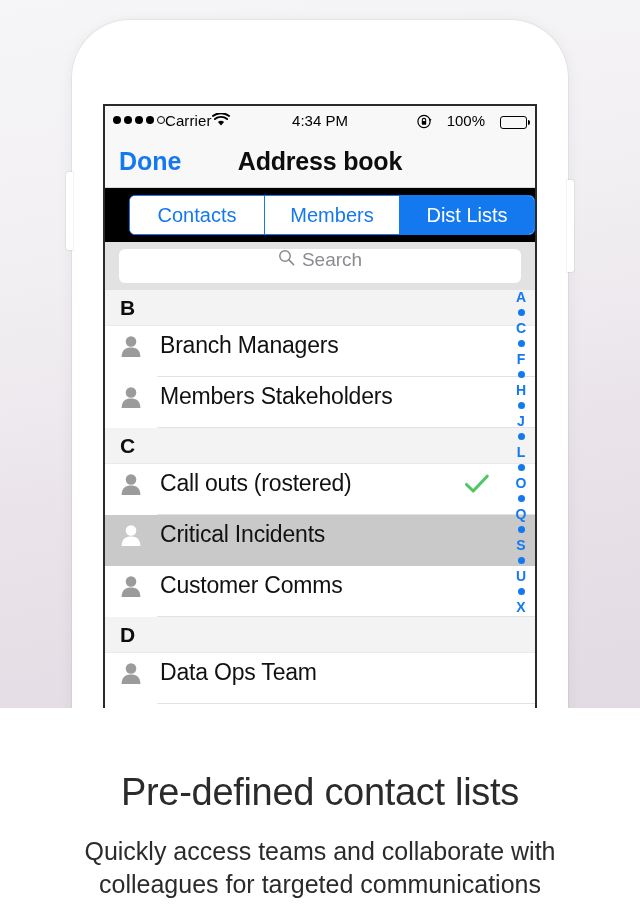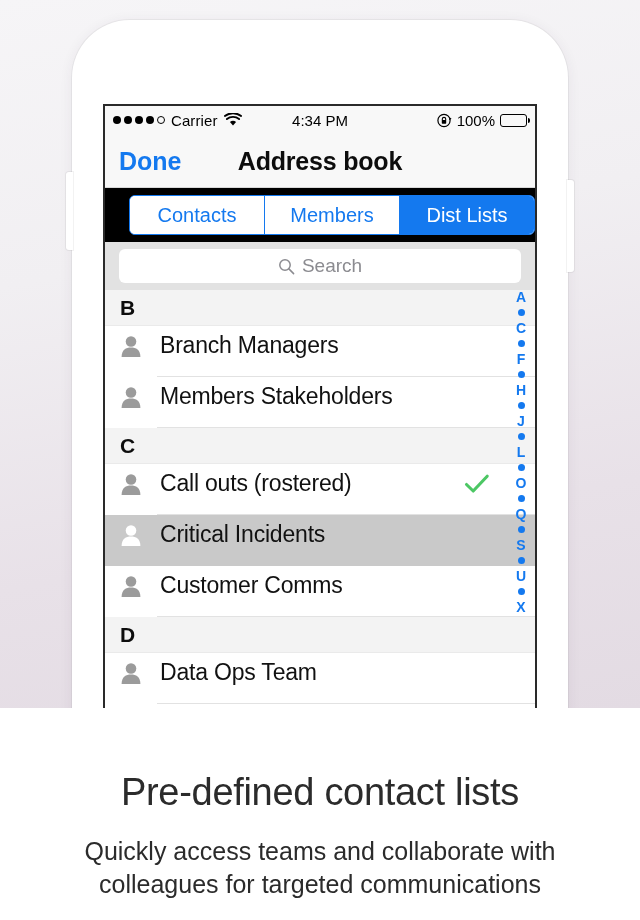"Carrier" #sb-left { gap: 6px -> none }
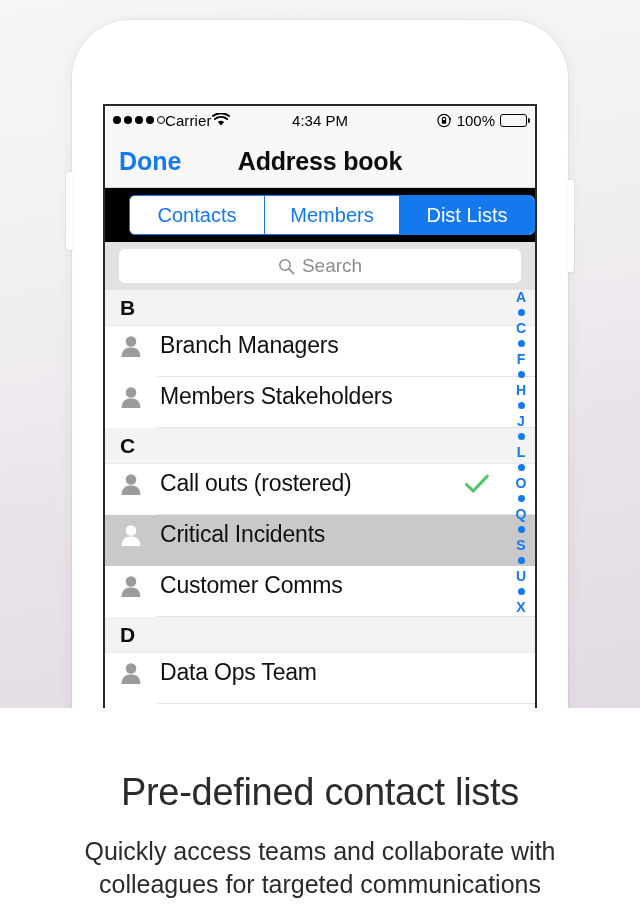"100%" #sb-right { align-items: center -> flex-end; gap: 5px -> 15px }
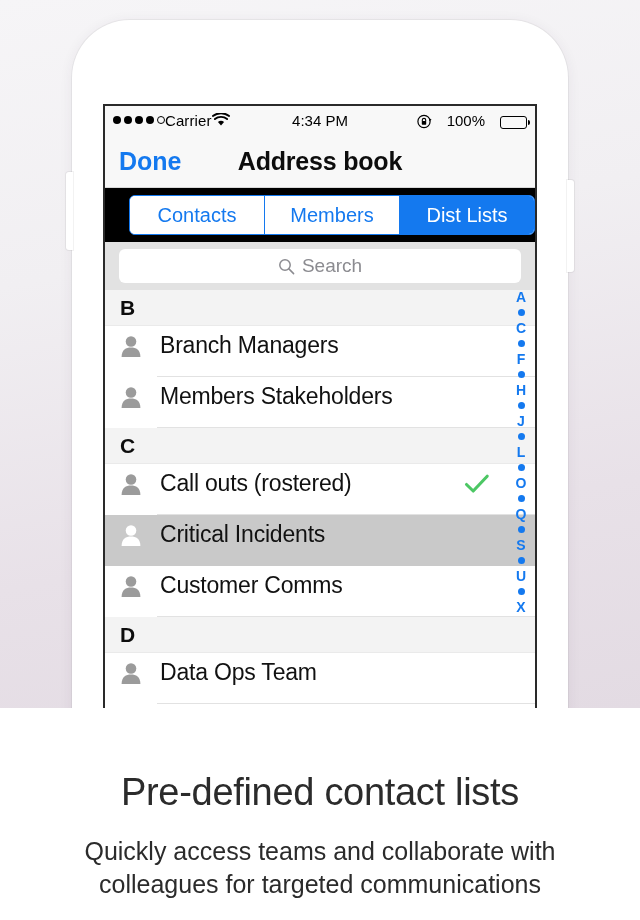"Search" #search-field { align-items: center -> flex-start }
